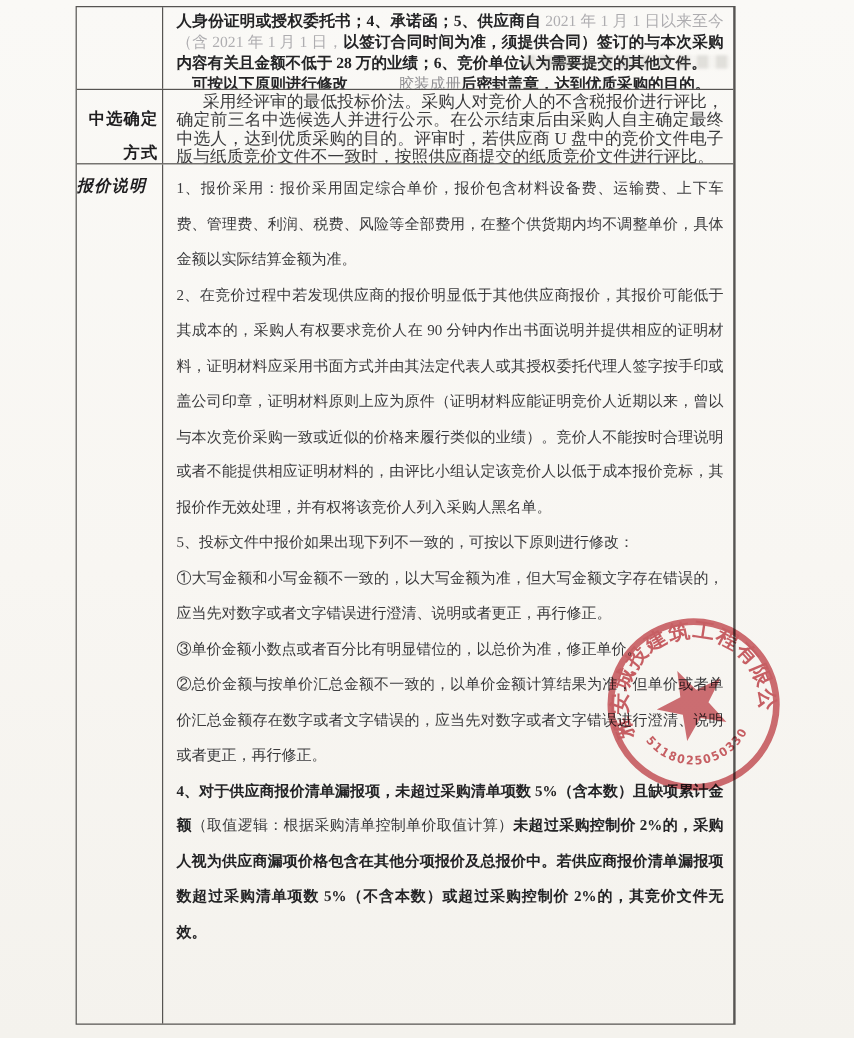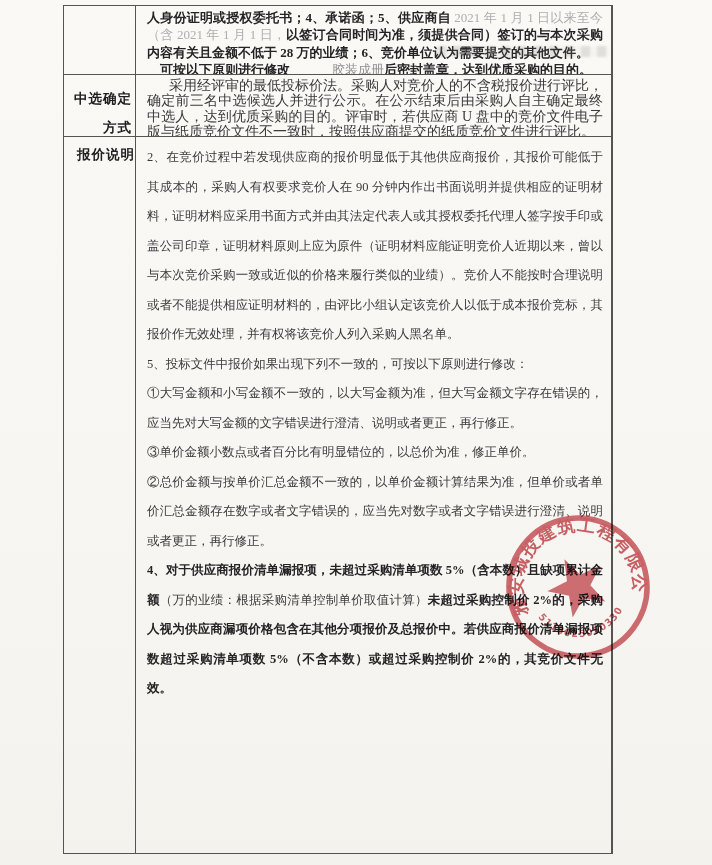"报价说明" .row3 .tlabel { font-style: none -> italic; text-align: right -> left }
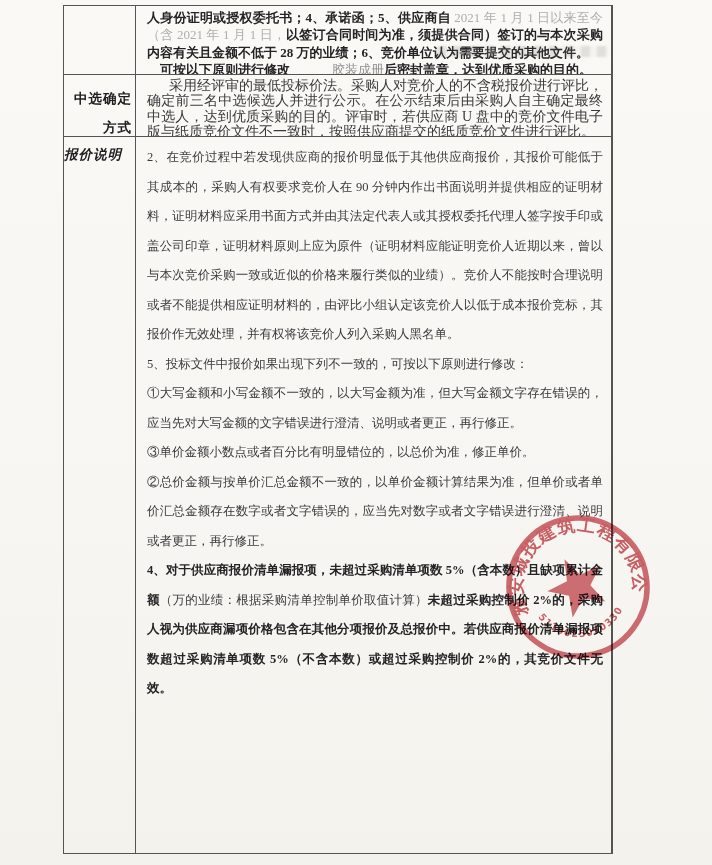"1、报价采用：报价采用固定综合单价，报价包含材料设备费、运输费、上下车费、管理费" p { html: none -> <p><span>1、报价采用：报价采用固定综合单价，报价包含材料设备费、运输费、上下车费、管理费、利润、税费、风险等全部费用，在整个供货期内均不调整单价，具体金额以实际结算金额为准。</span></p> }
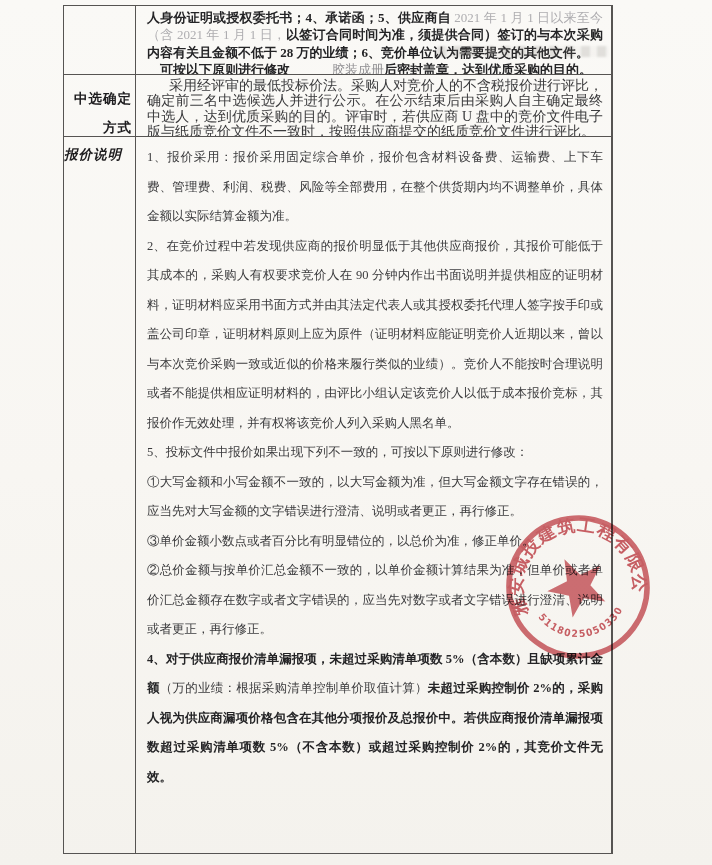"①大写金额和小写金额不一致的，以大写金额为准，但大写金额文字存在错误的，应当先对" span.seg-normal { text: 大写金额的 -> 数字或者 }
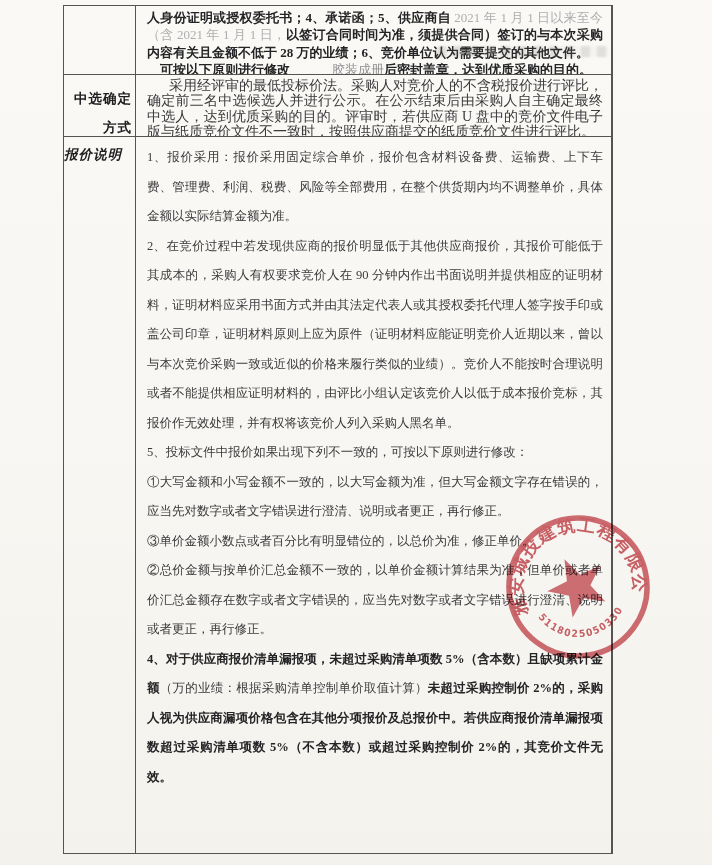"（万的业绩：根据采购清单控制单价取值计算）" span.seg-normal { text: 万的业绩 -> 取值逻辑 }
